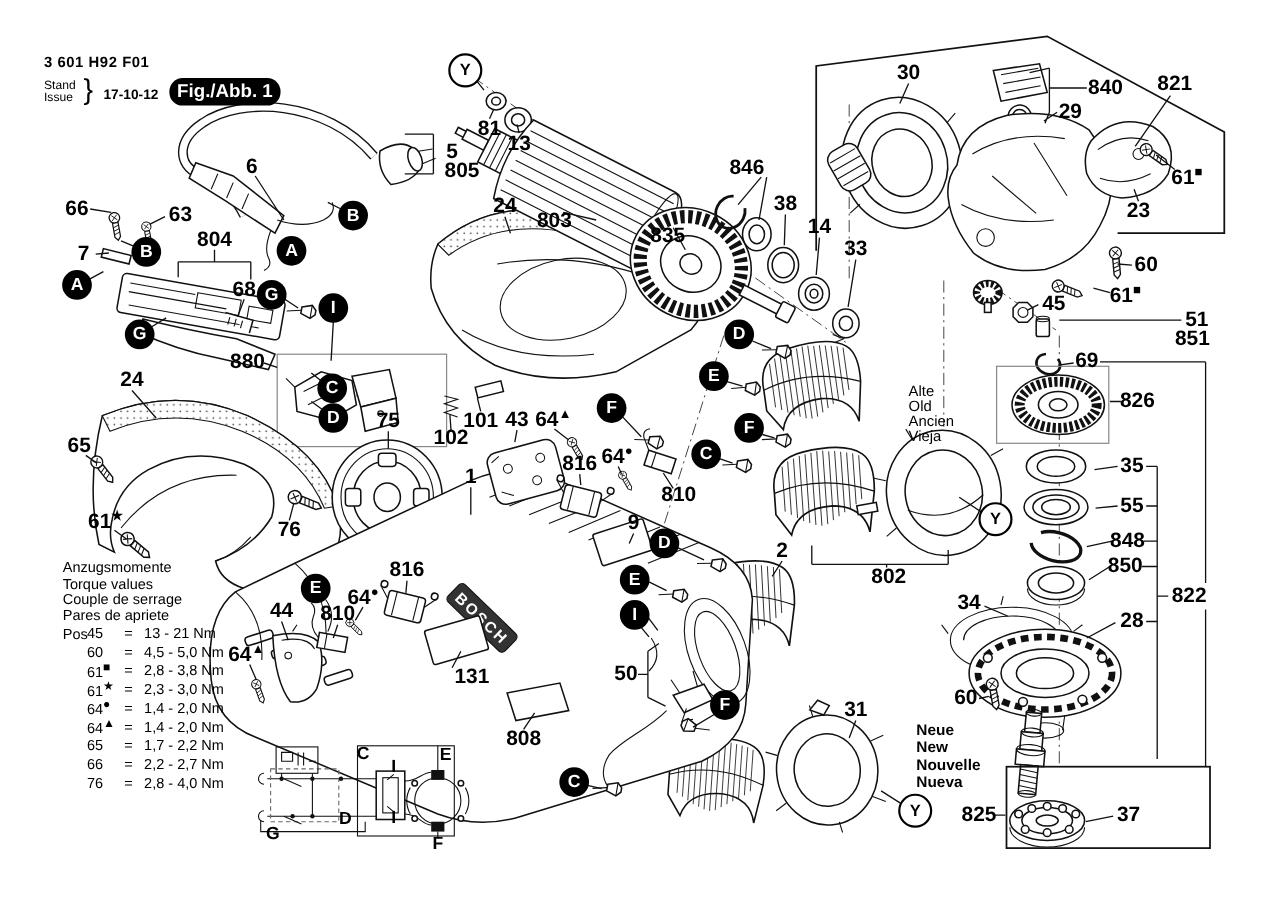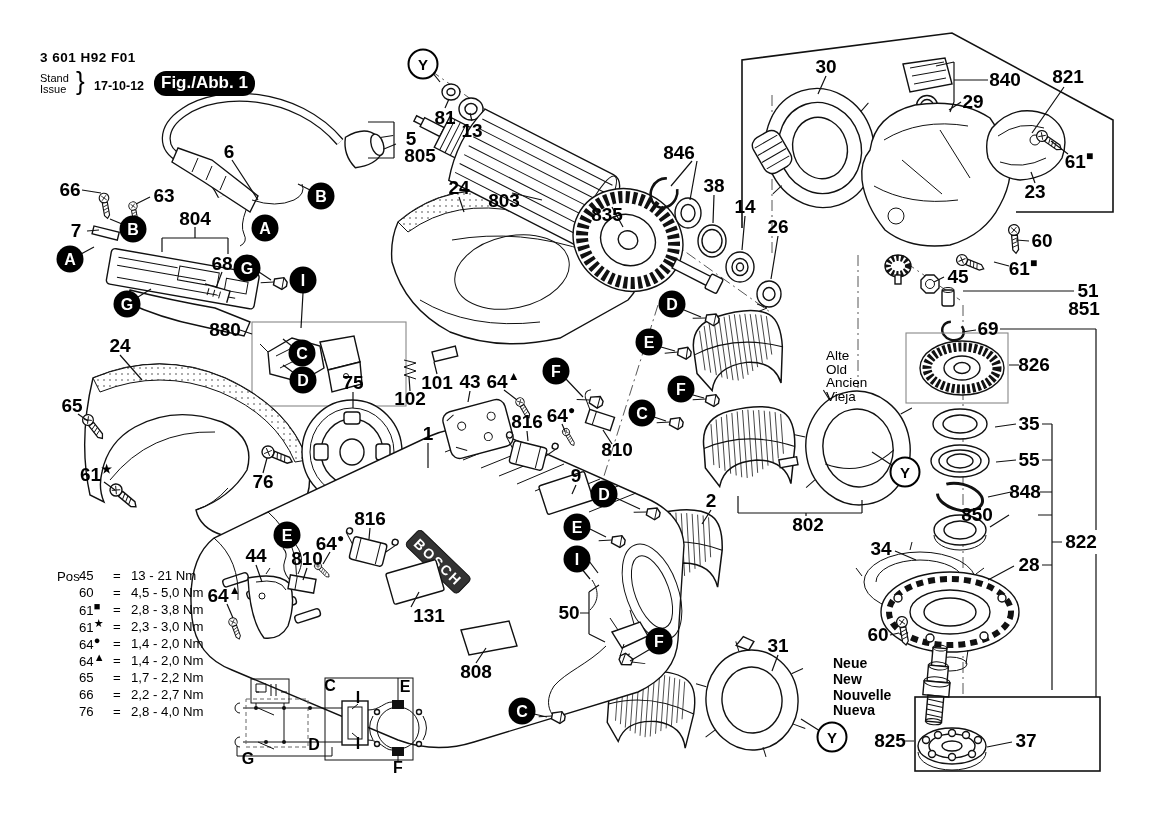"26" div.plabel { text: 26 -> 33 }
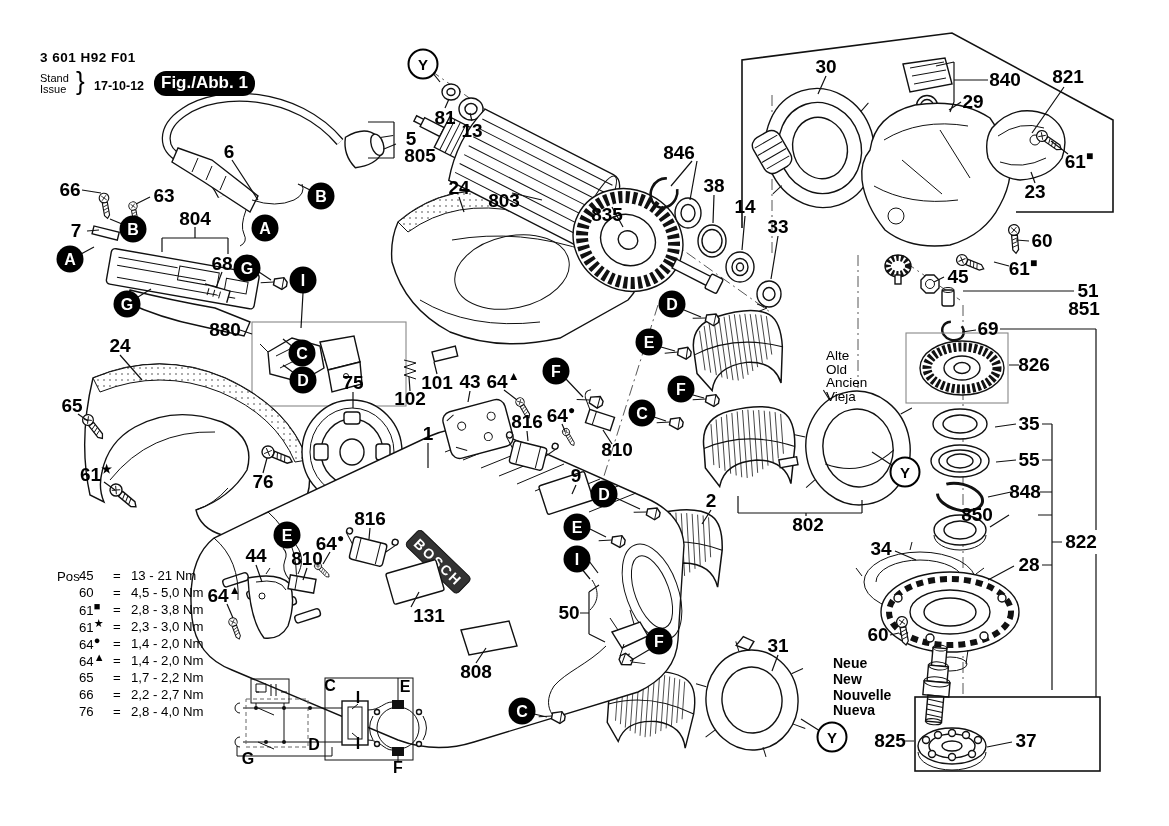"Anzugsmomente" div.abs { html: none -> <div> <div>Anzugsmomente</div> <div>Torque values</div> <div>Couple de serrage</div> <div>Pares de apriete</div> </div> }
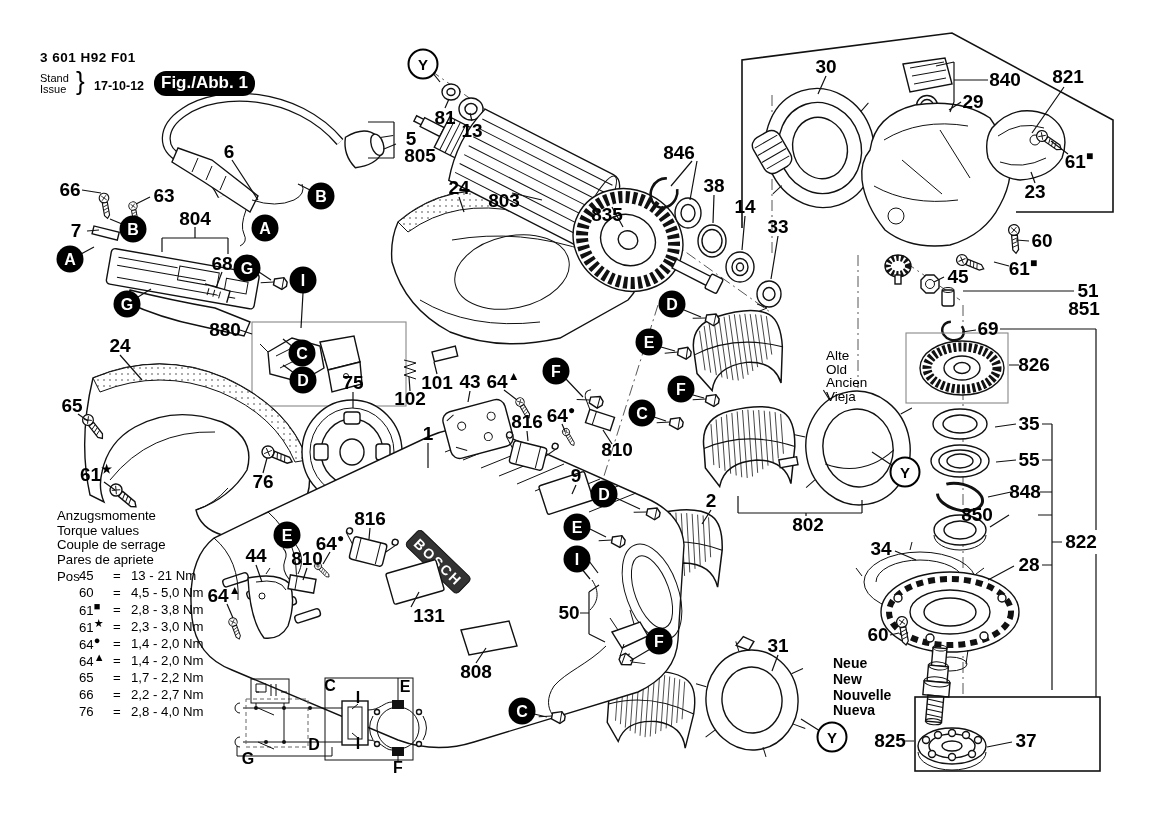"850" div.plabel { left: 977px -> 1023px }
